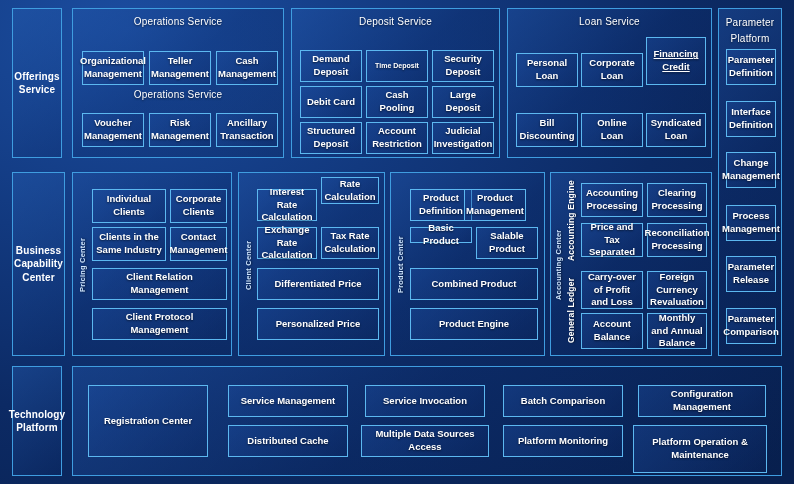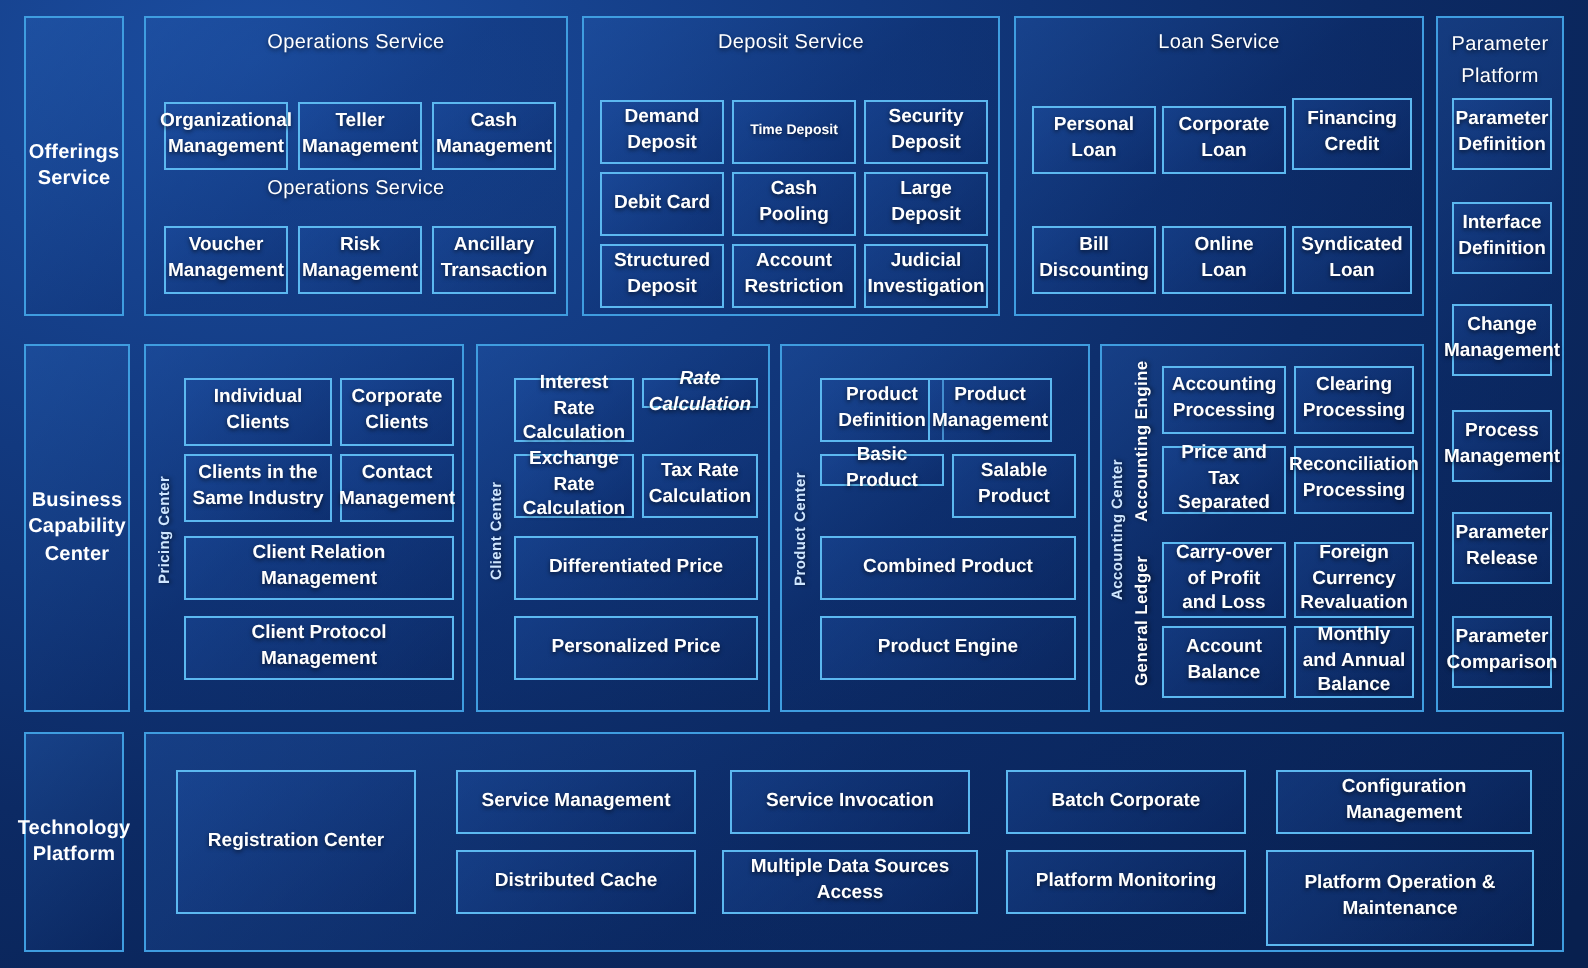"Financing Credit" div.box { height: 36px -> 48px; text-decoration: none -> underline; top: 40px -> 28px }
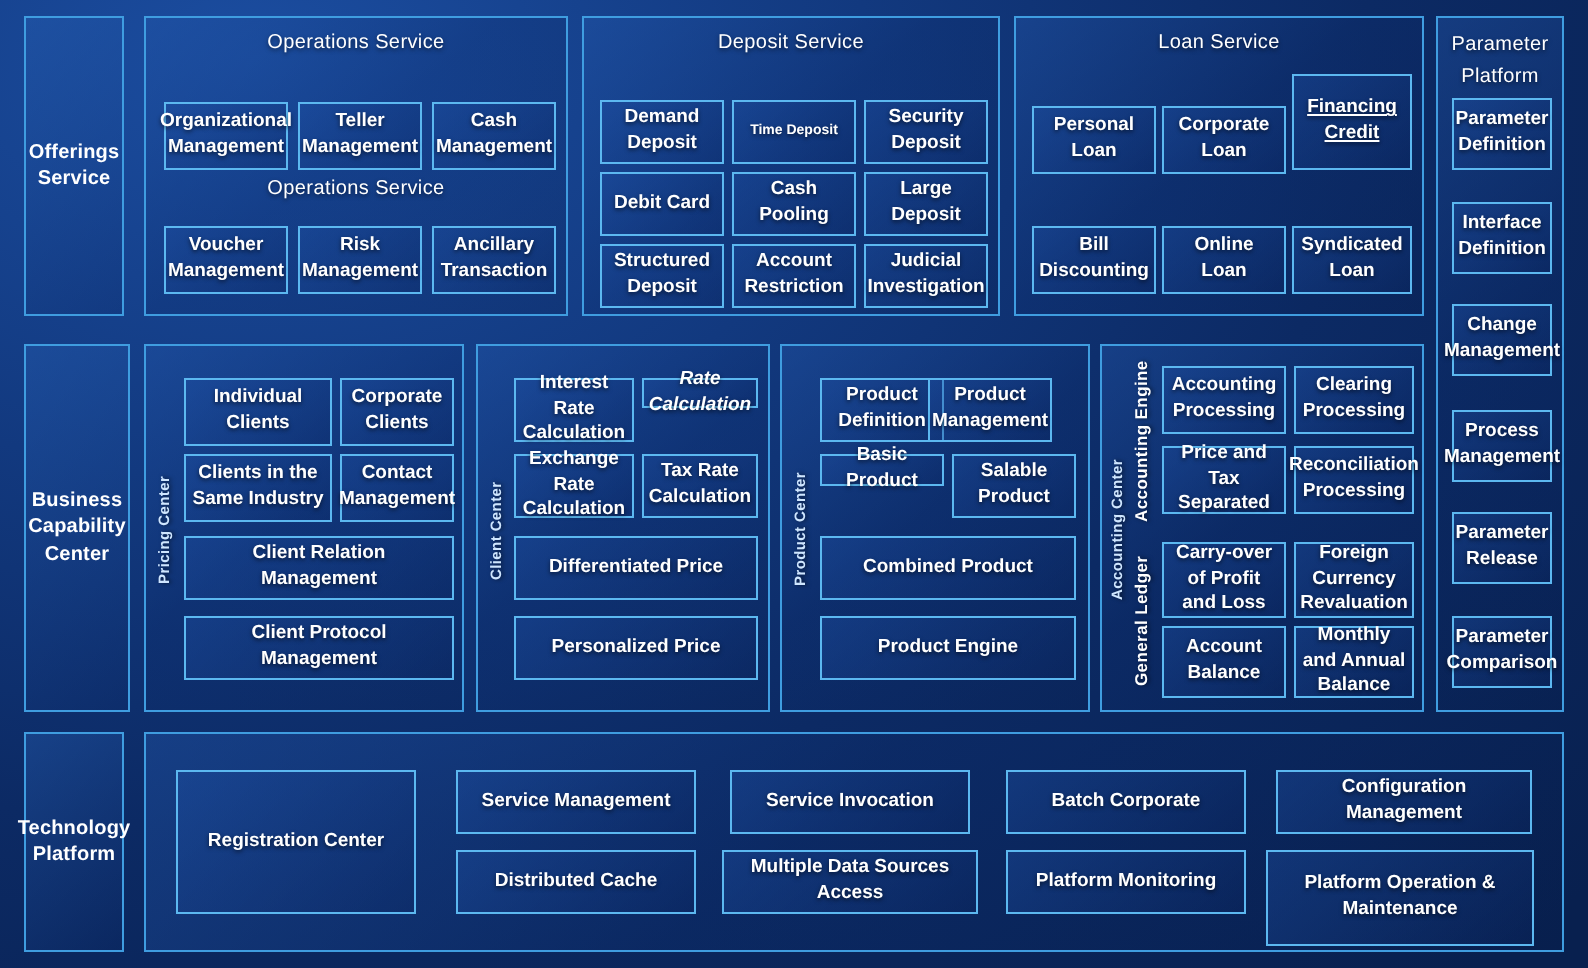"Rate Calculation" div.box { font-style: italic -> none; height: 15px -> 27px; top: 16px -> 4px }
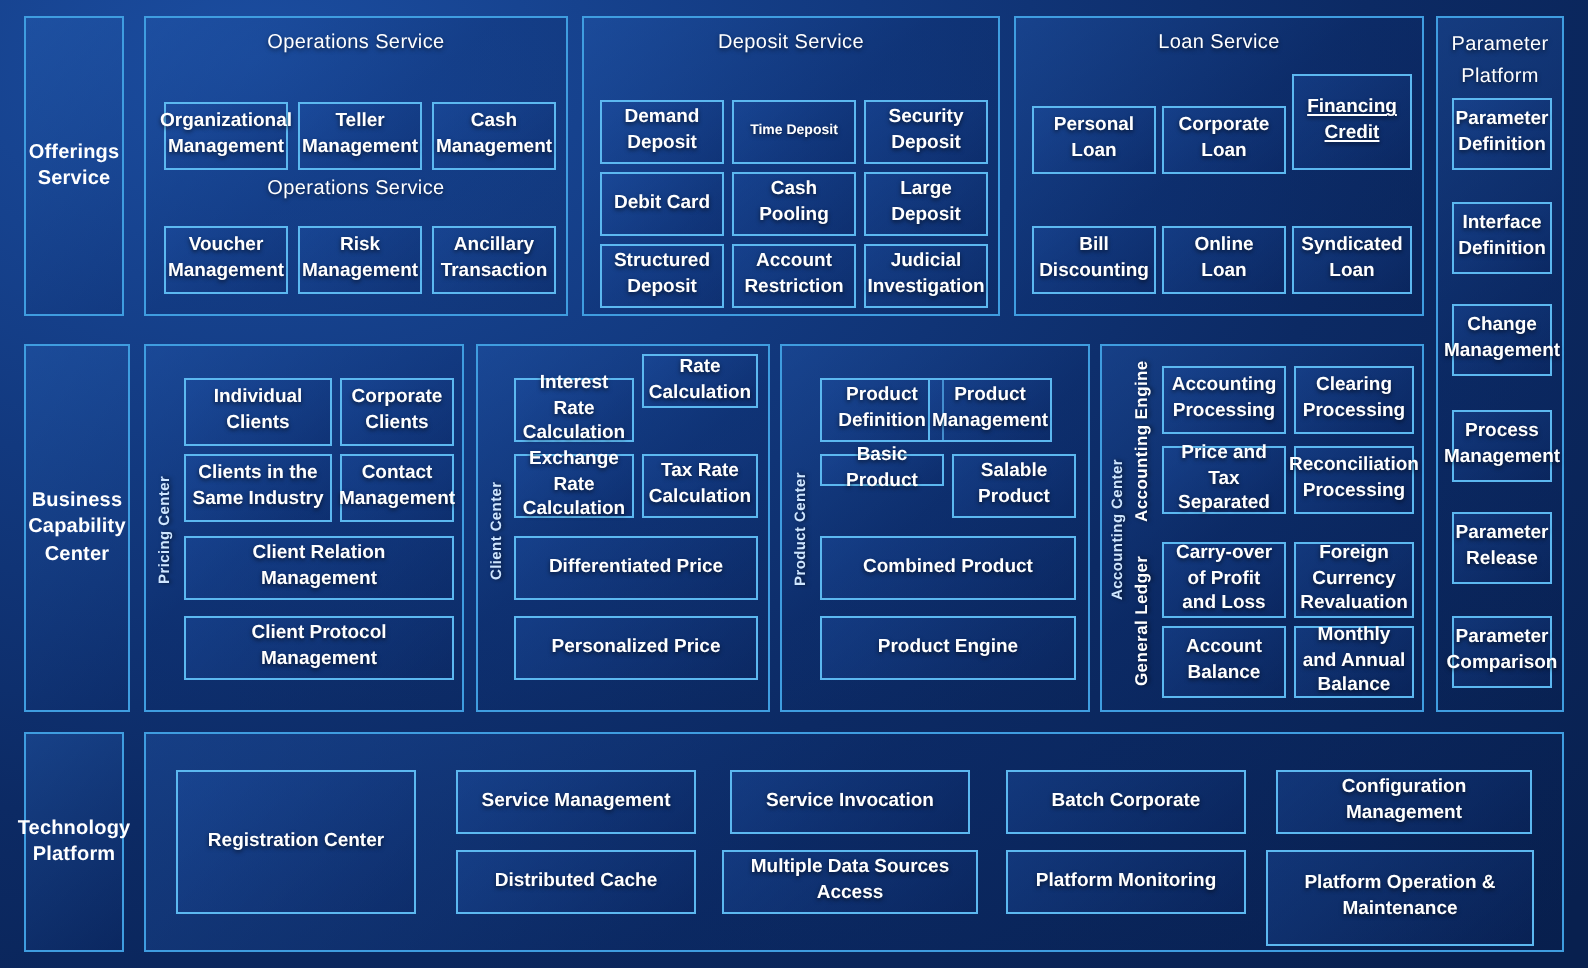"Batch Corporate" div.box { text: Corporate -> Comparison }
